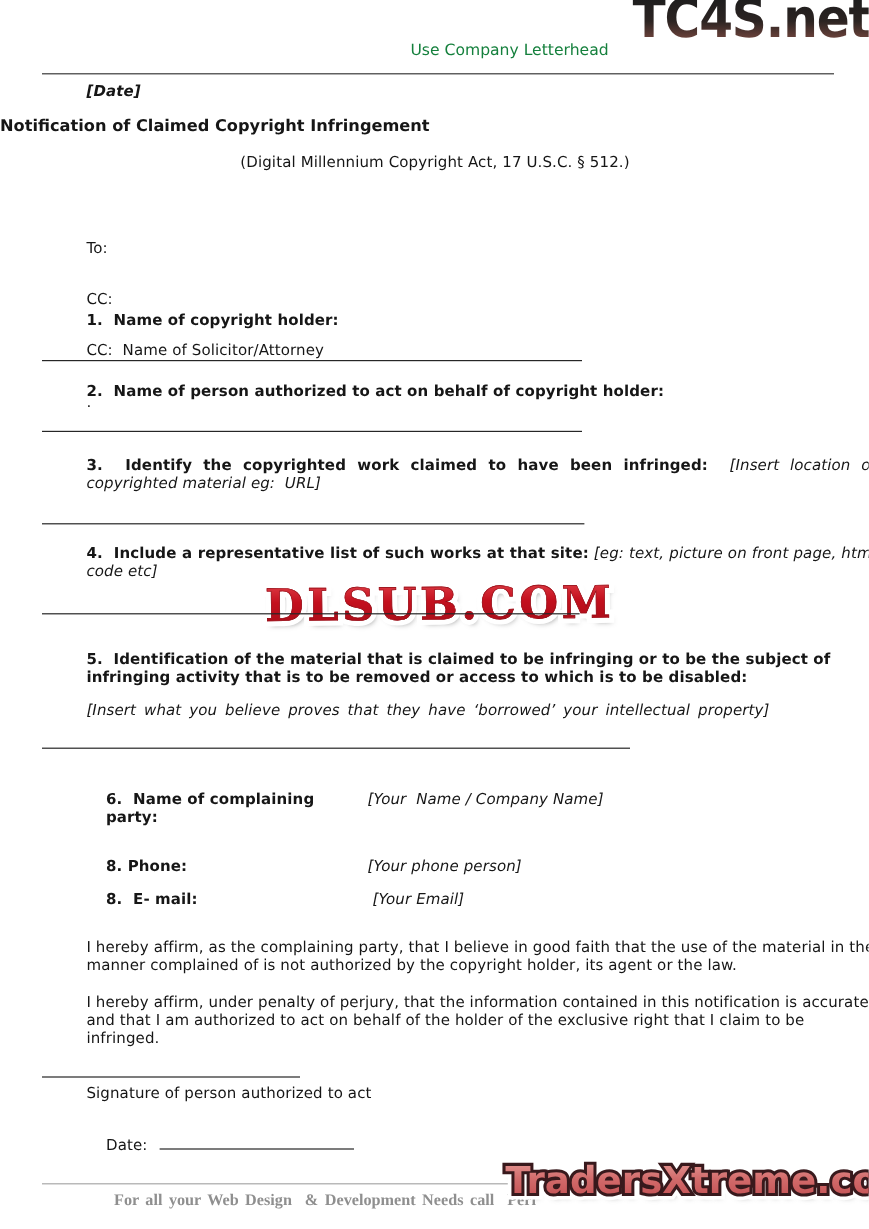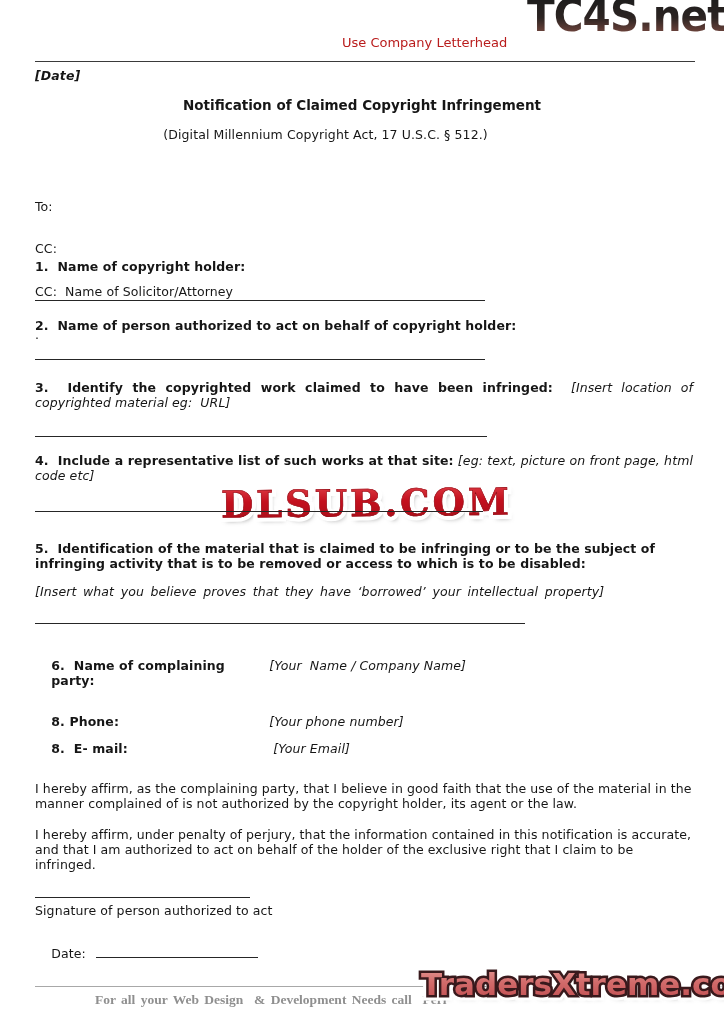"Use Company Letterhead" .letterhead-note { color: #b91c1c -> #15803d }
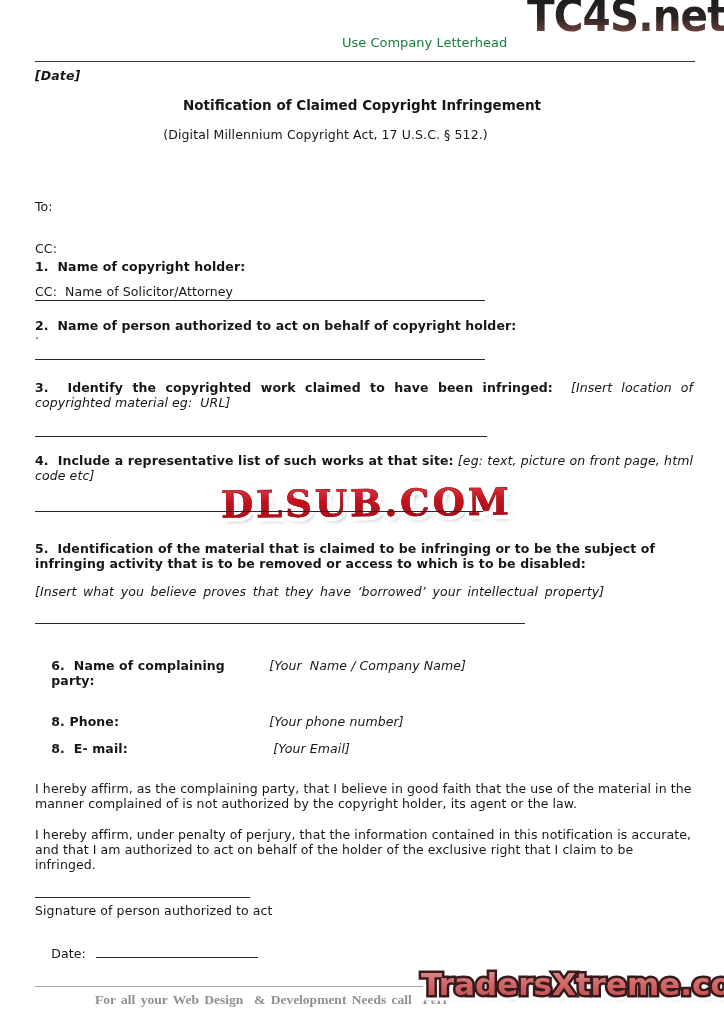"[Date]" .txt { margin-left: none -> 37px }
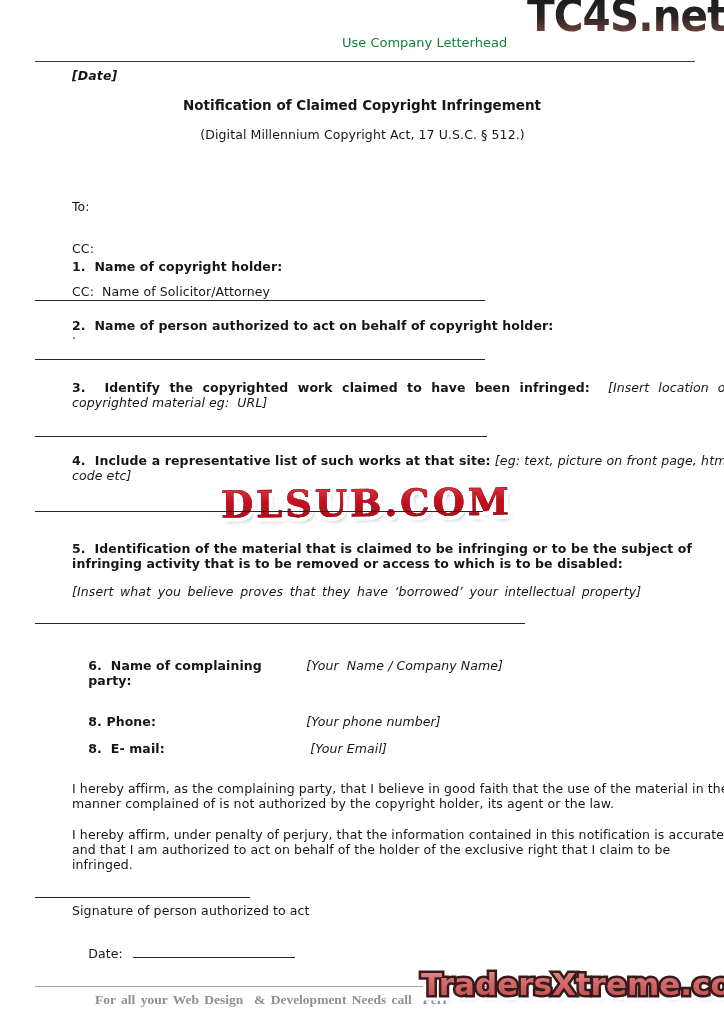"Notification of Claimed Copyright" .doc-title { text-align: center -> none }
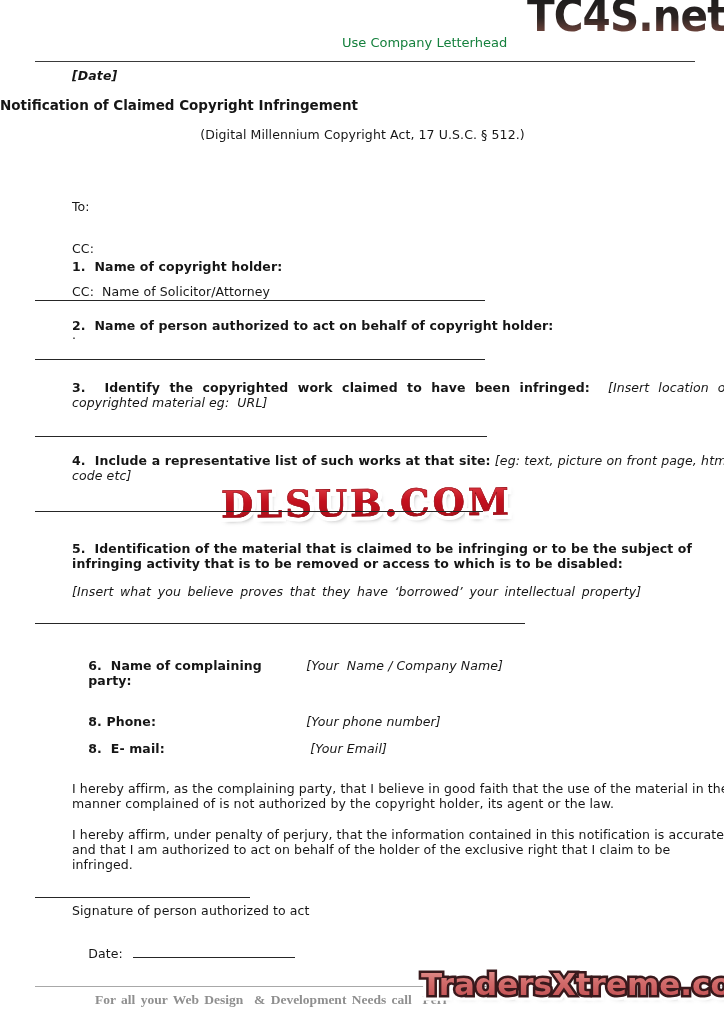"[Your phone number]" span.cvalue { text: number -> person }
